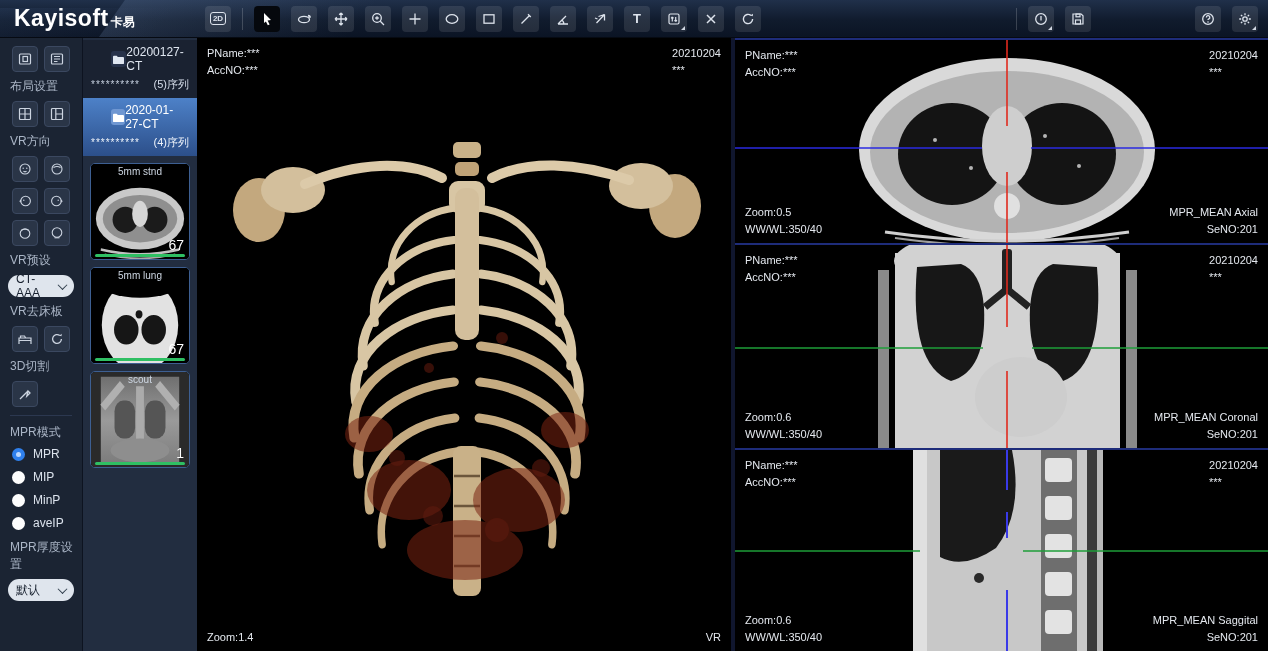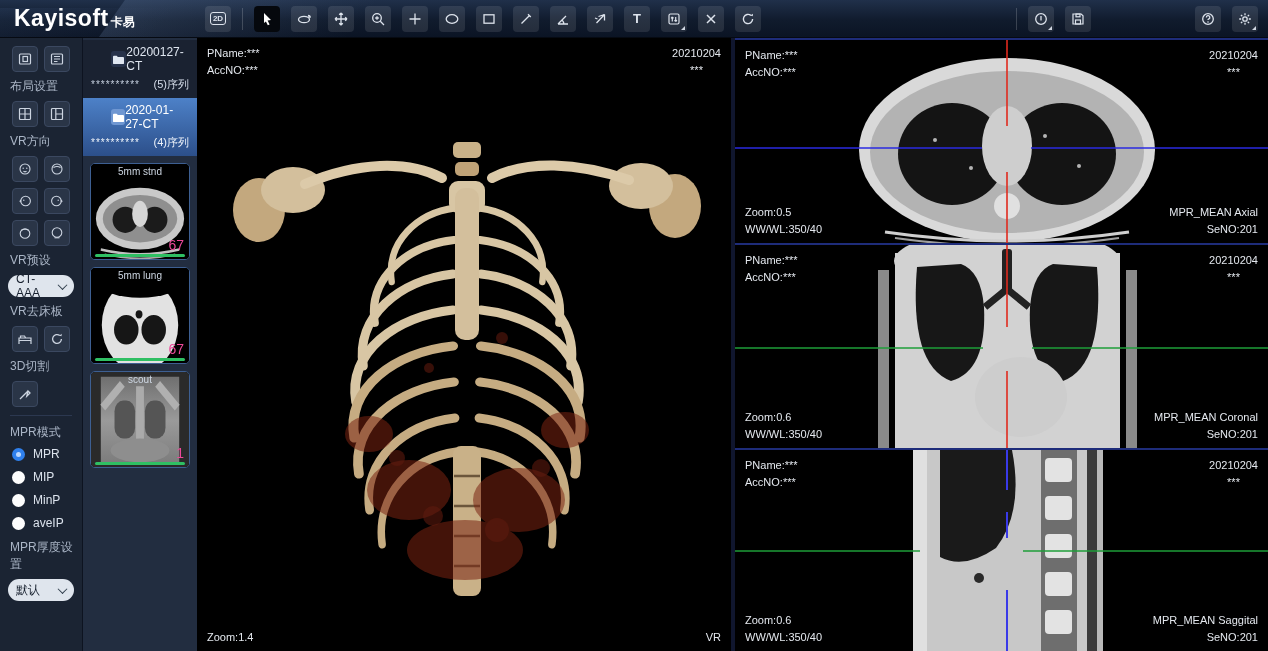"20210204" .ovl.tr { text-align: center -> left }
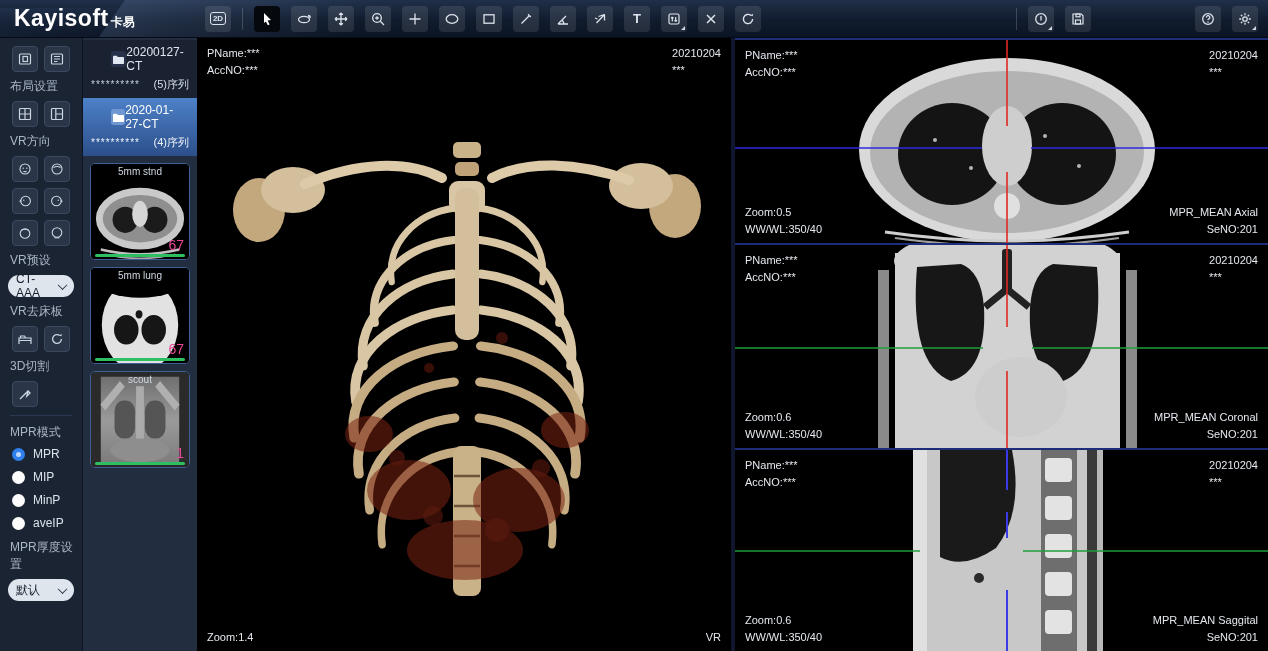"67" .thumb-count { color: #ec4899 -> #ffffff }
